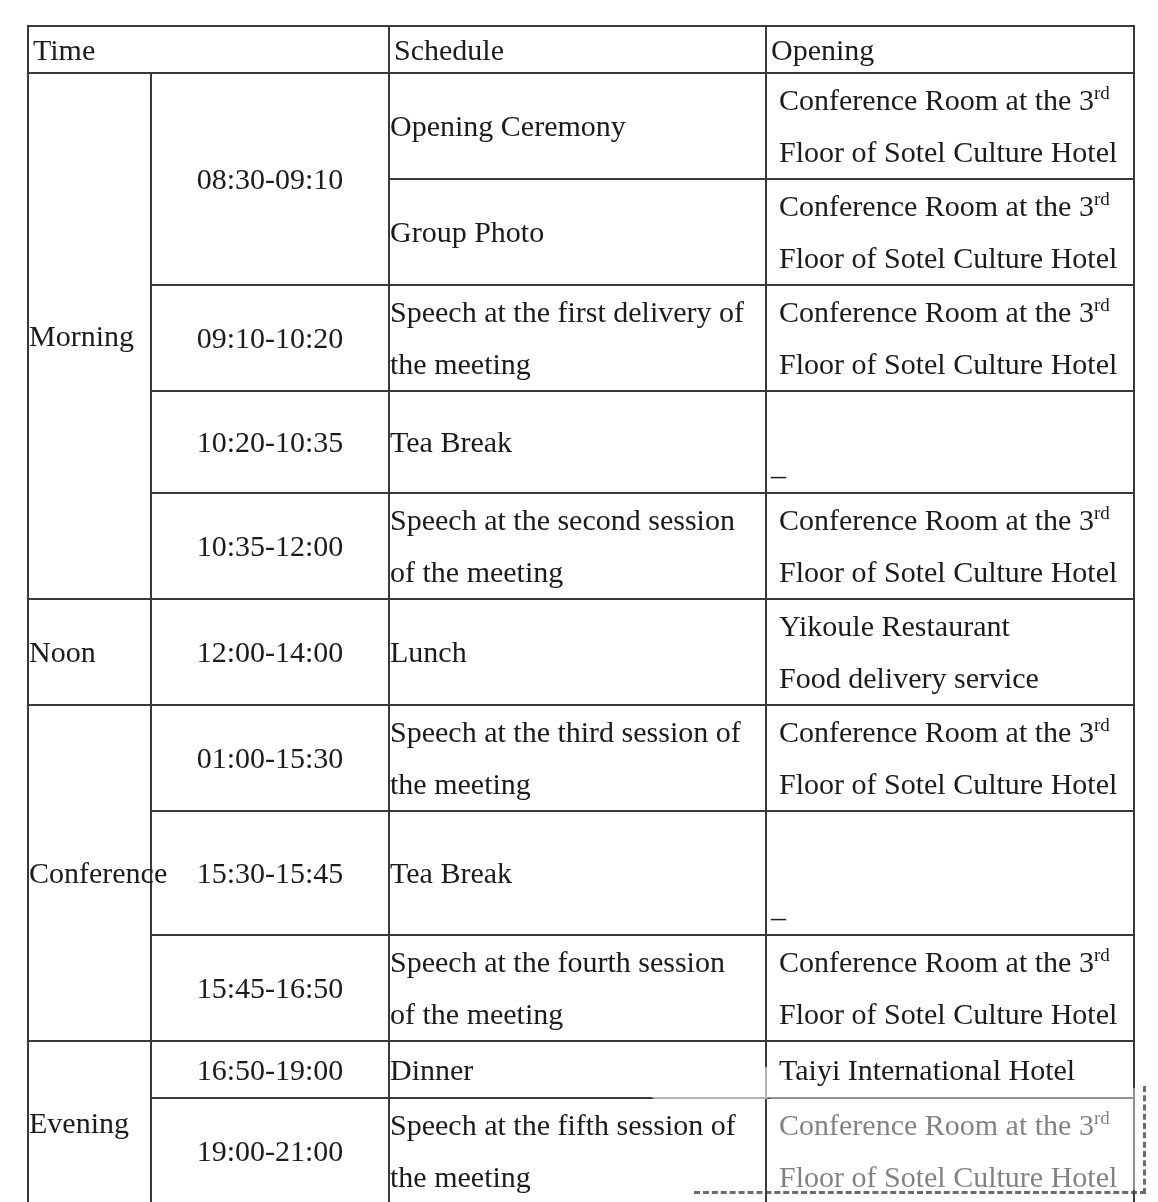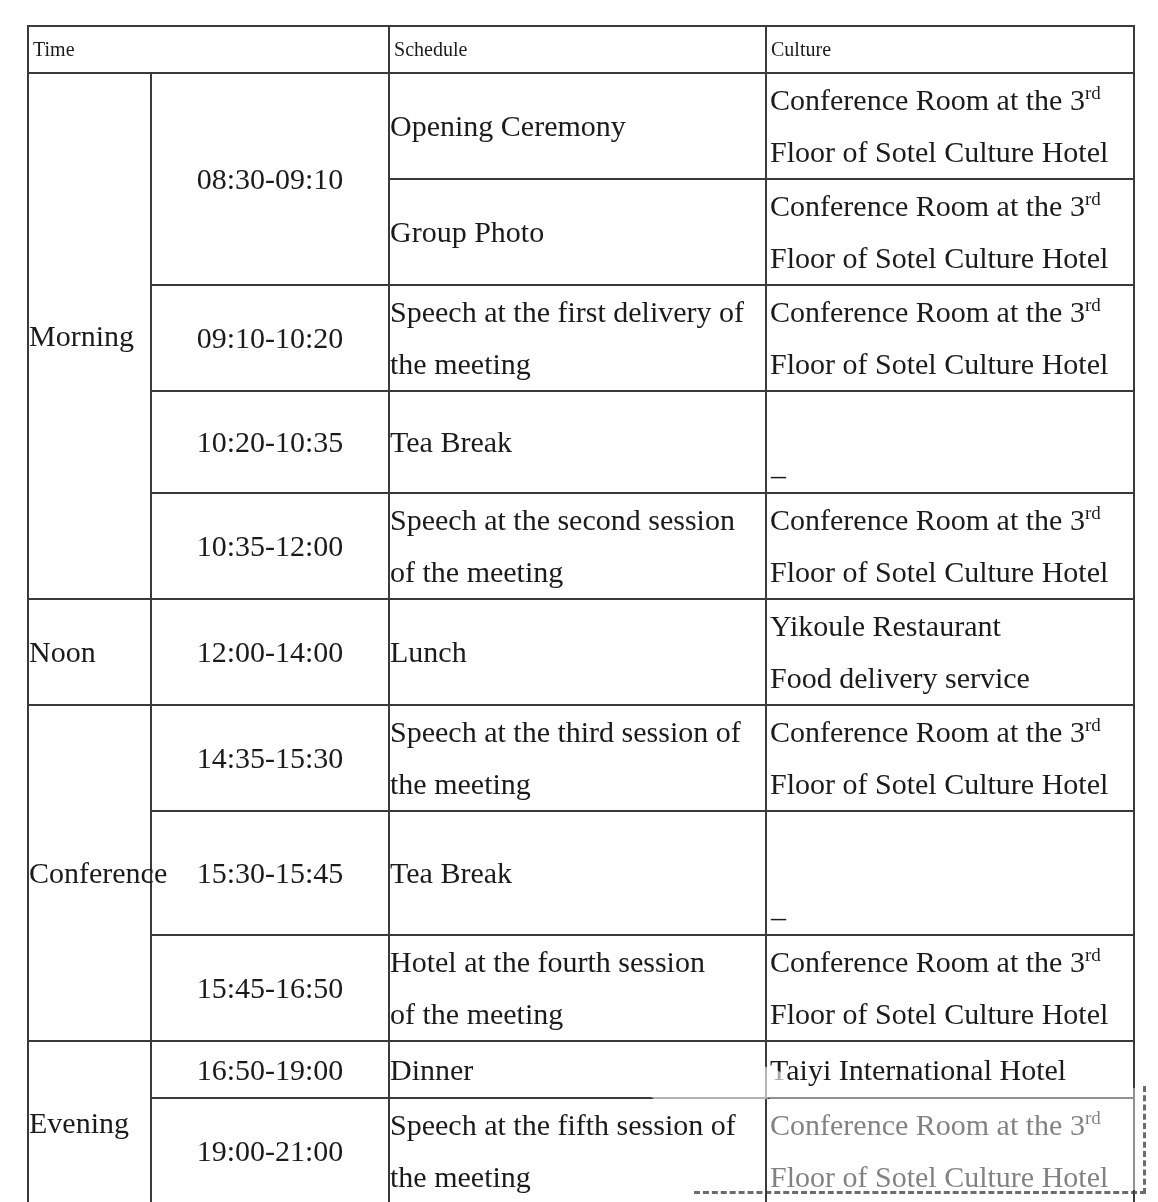"Time" th { font-size: 20px -> 30px }
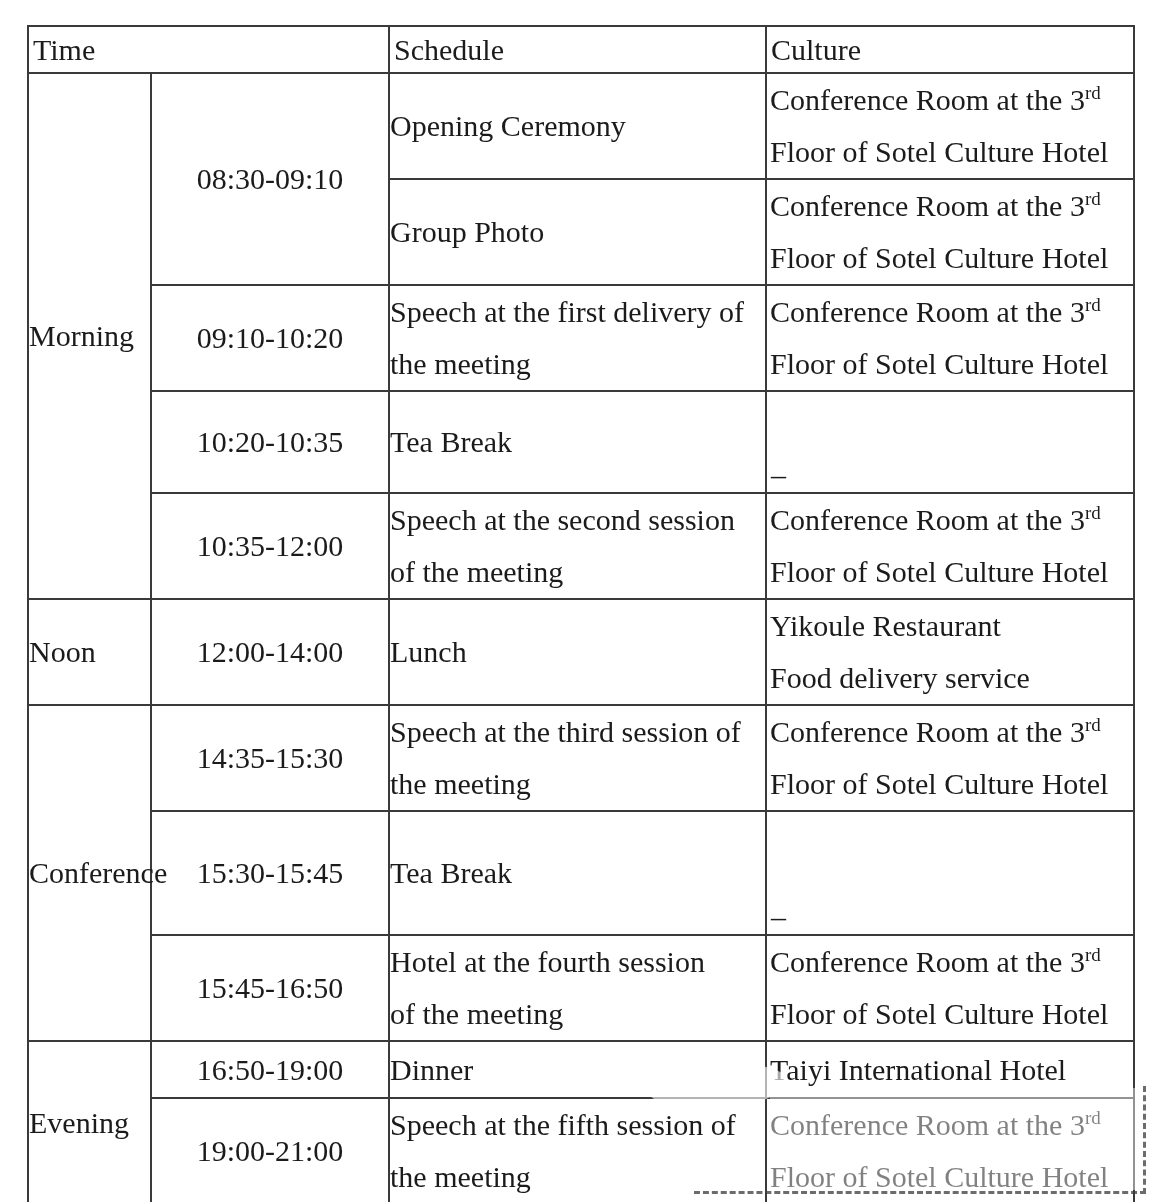"Culture" th { text: Culture -> Opening }
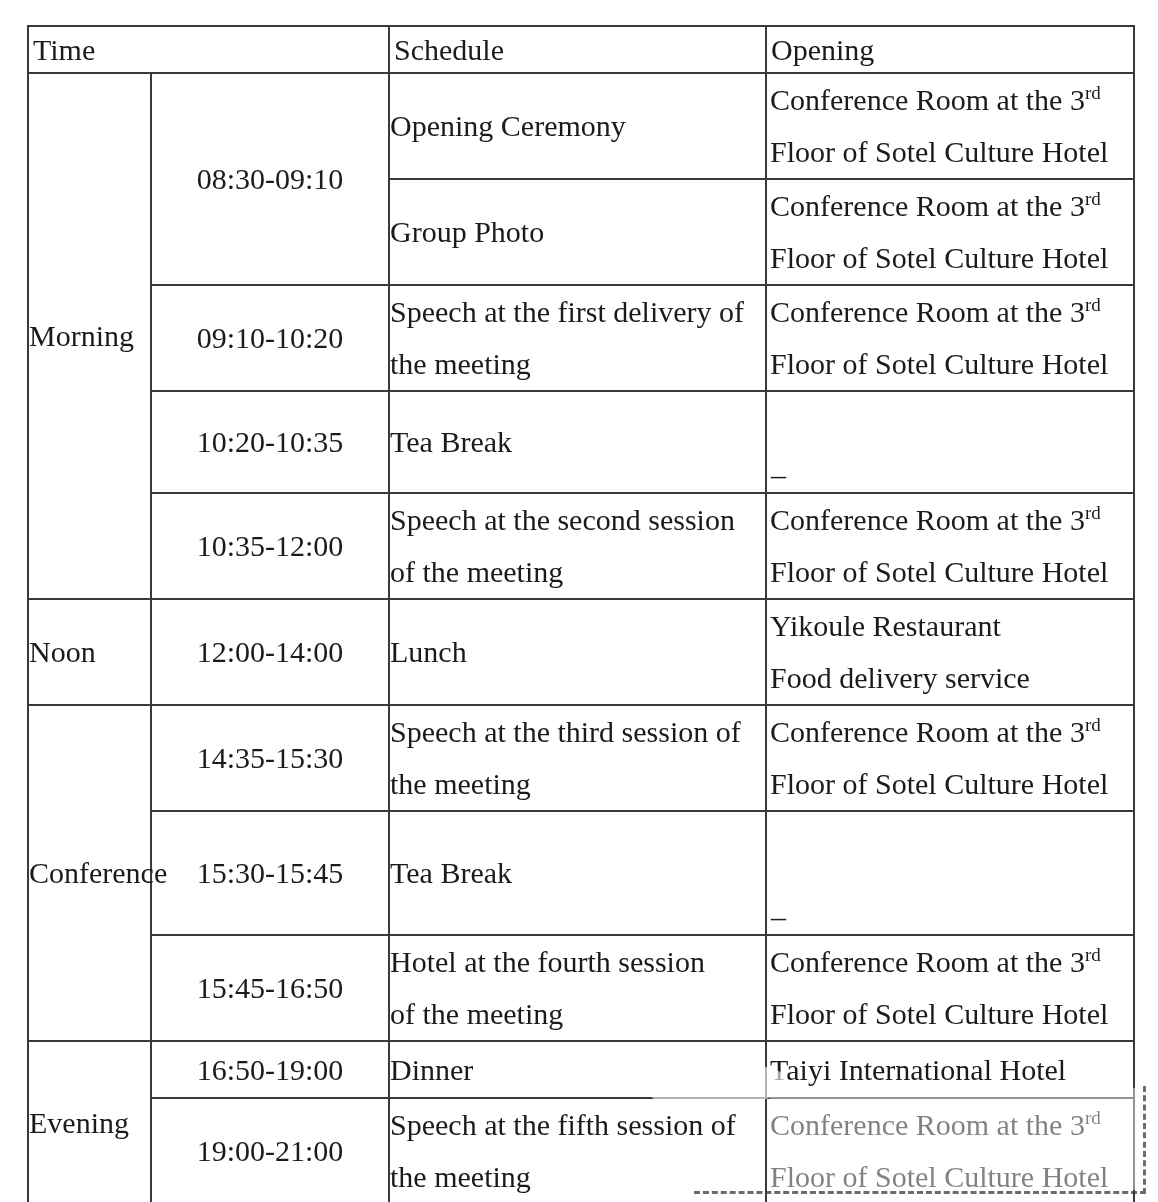"Conference Room at the 3rd" td.loc { padding-left: 3px -> 12px }
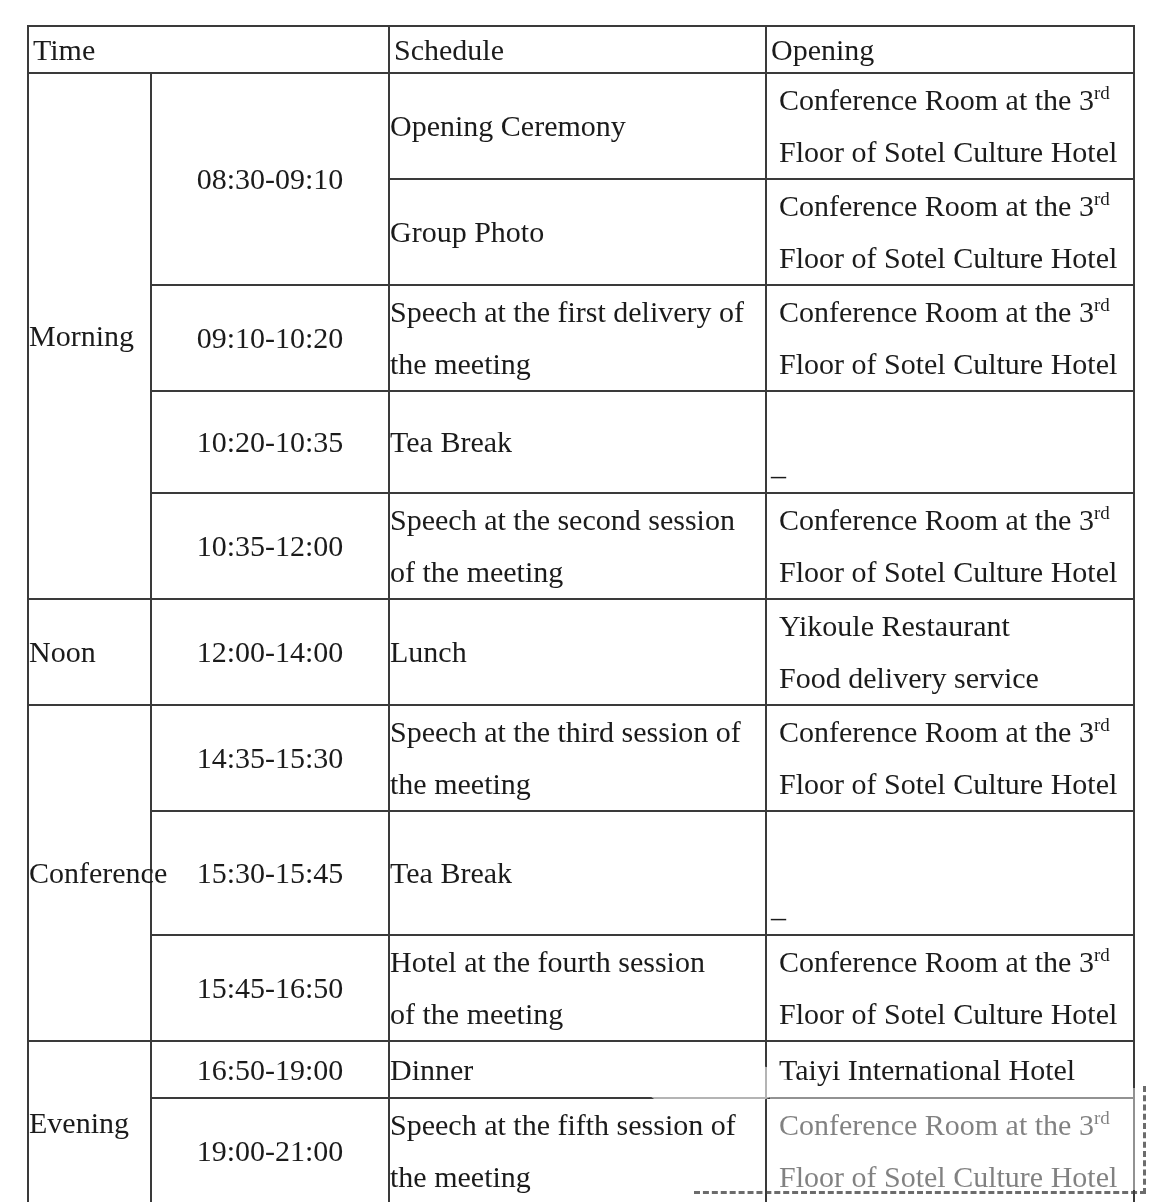"14:35-15:30" td.time { text: 14:35-15:30 -> 01:00-15:30 }
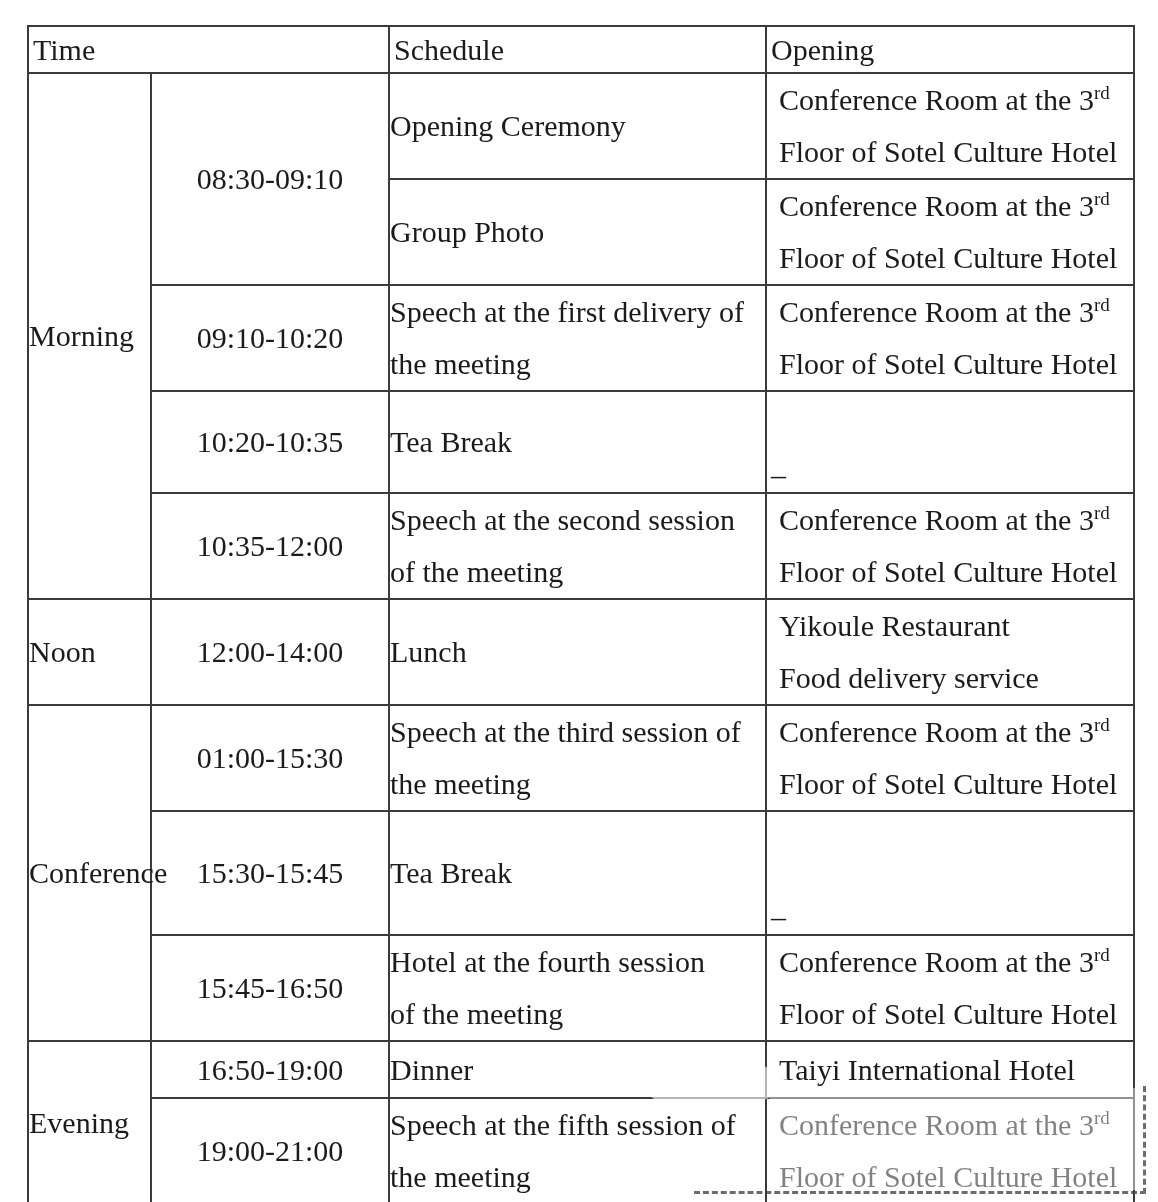"Hotel at the fourth session" span.line { text: Hotel -> Speech }
